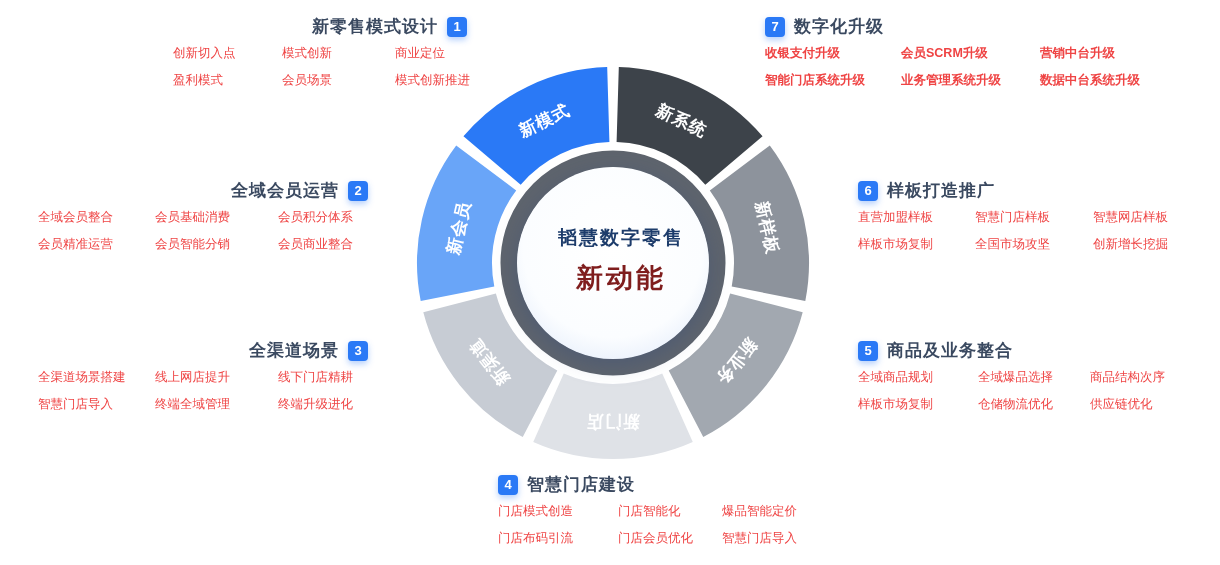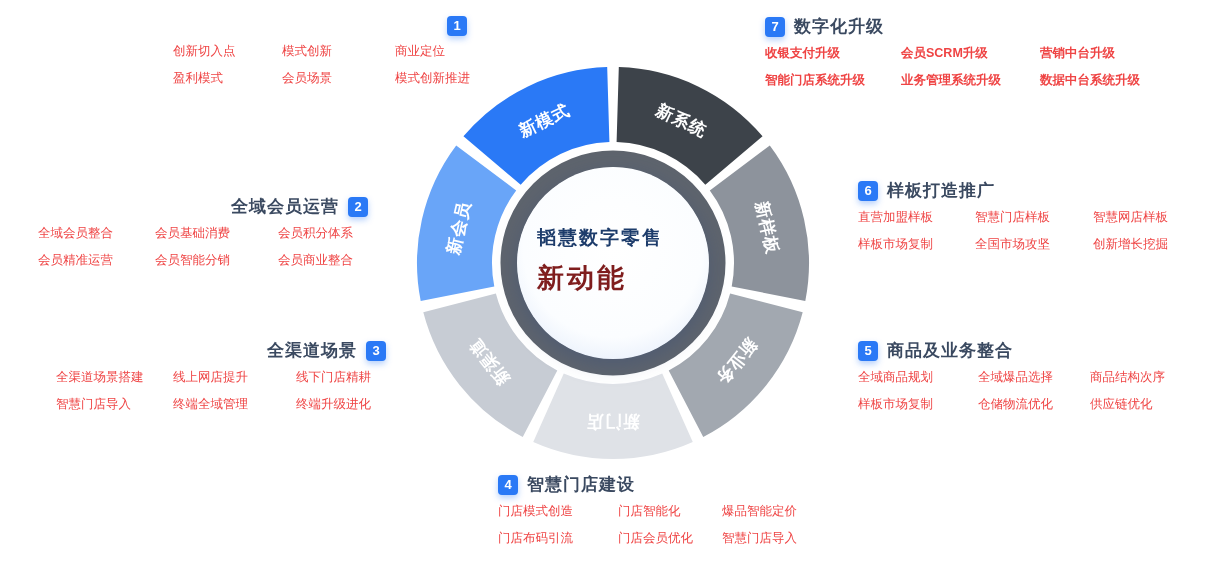"新零售模式设计" span { html: none -> <span>新零售模式设计</span> }
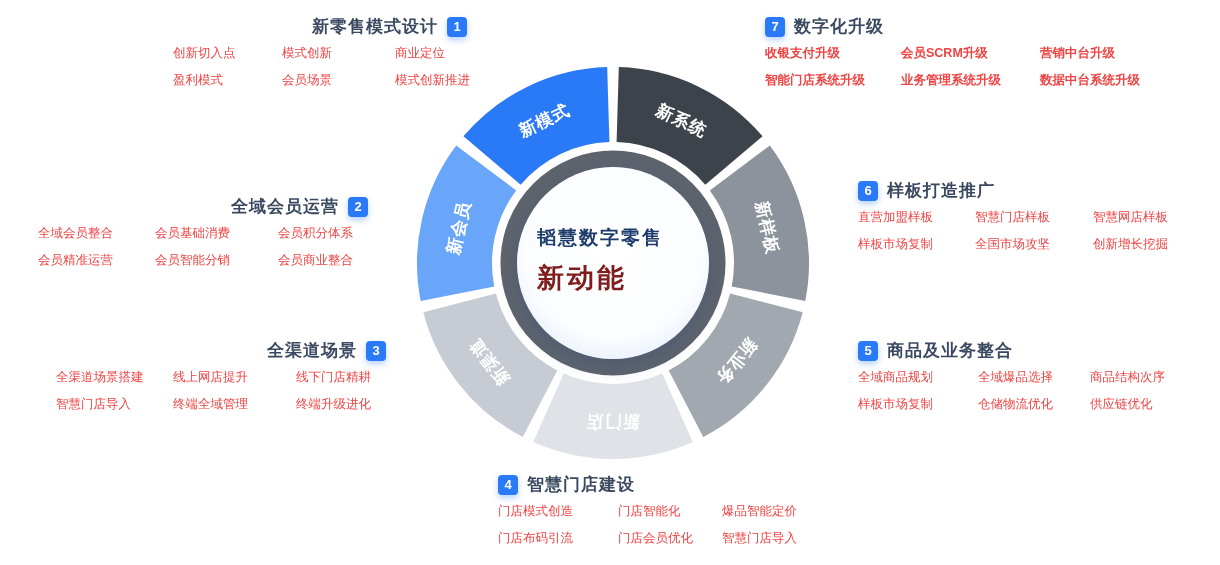"全域会员运营" .g2 { top: 196px -> 180px }
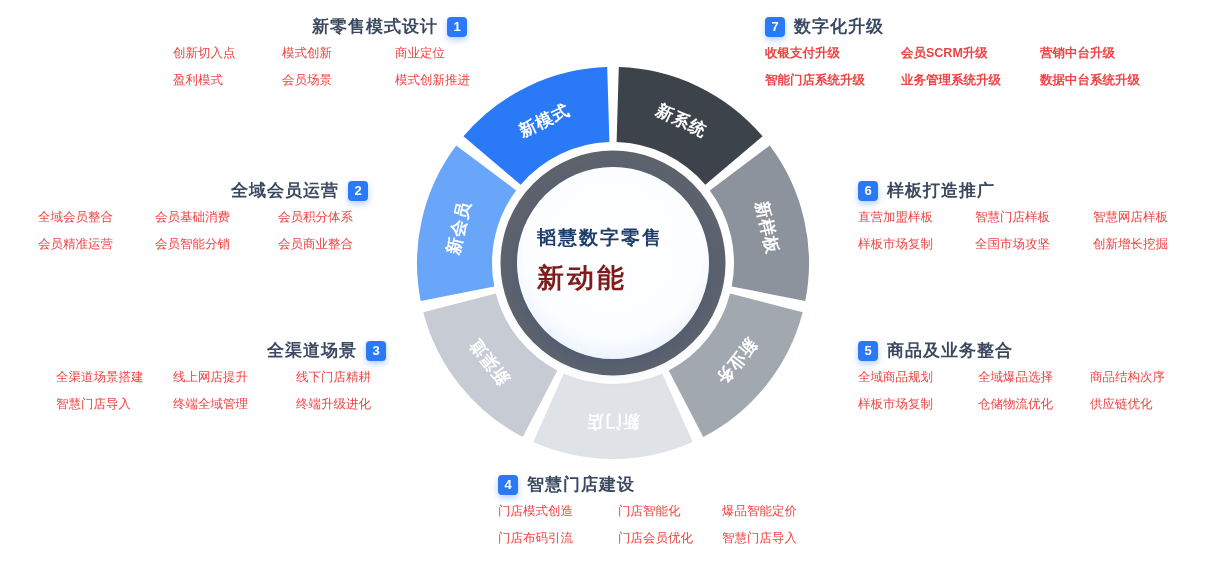"韬慧数字零售" .center-label { left: 600px -> 621px; text-align: none -> center }
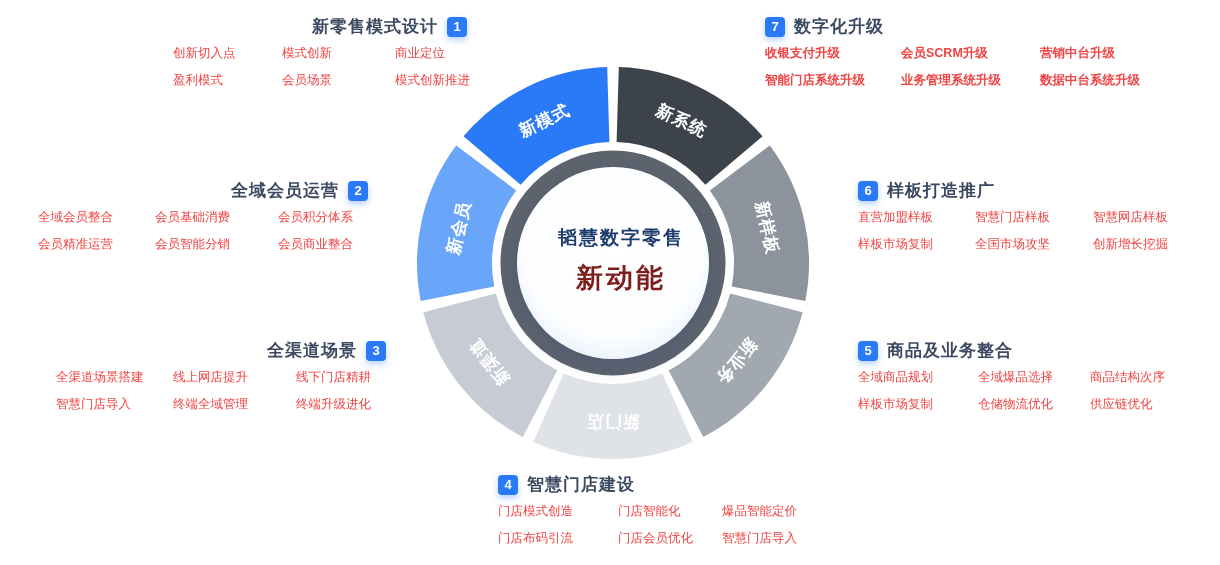"全渠道场景" .g3 { left: 56px -> 38px }
